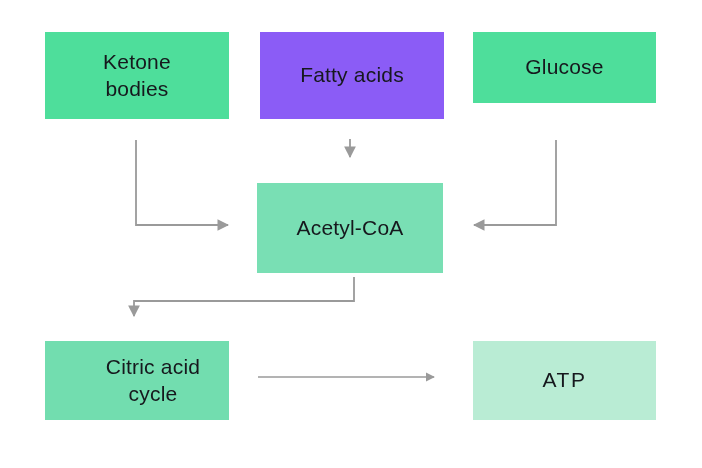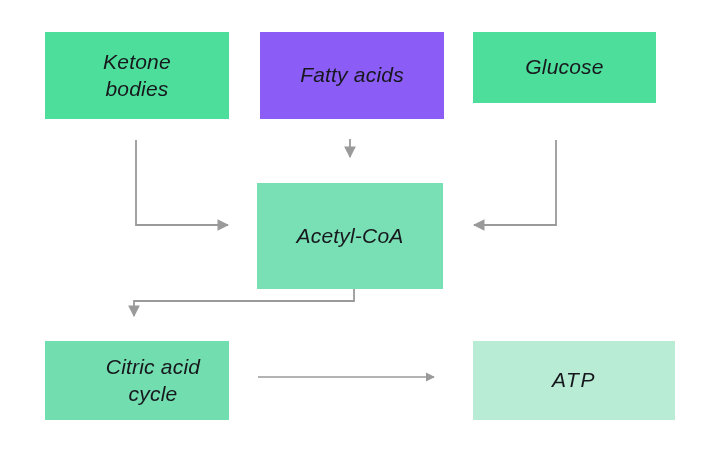"Ketone" #canvas { font-style: italic -> none }
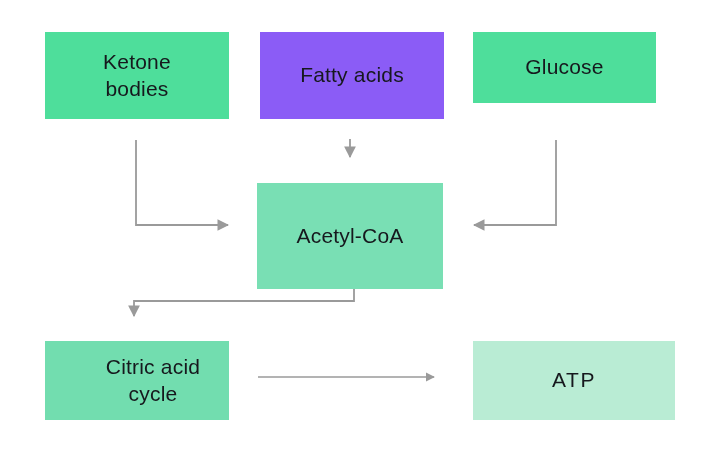"Acetyl-CoA" .node-acetyl { height: 106px -> 90px }
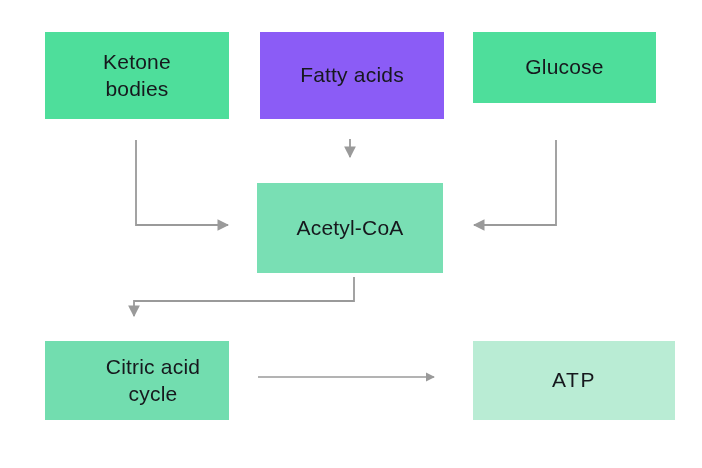"ATP" .node-atp { width: 202px -> 183px }
